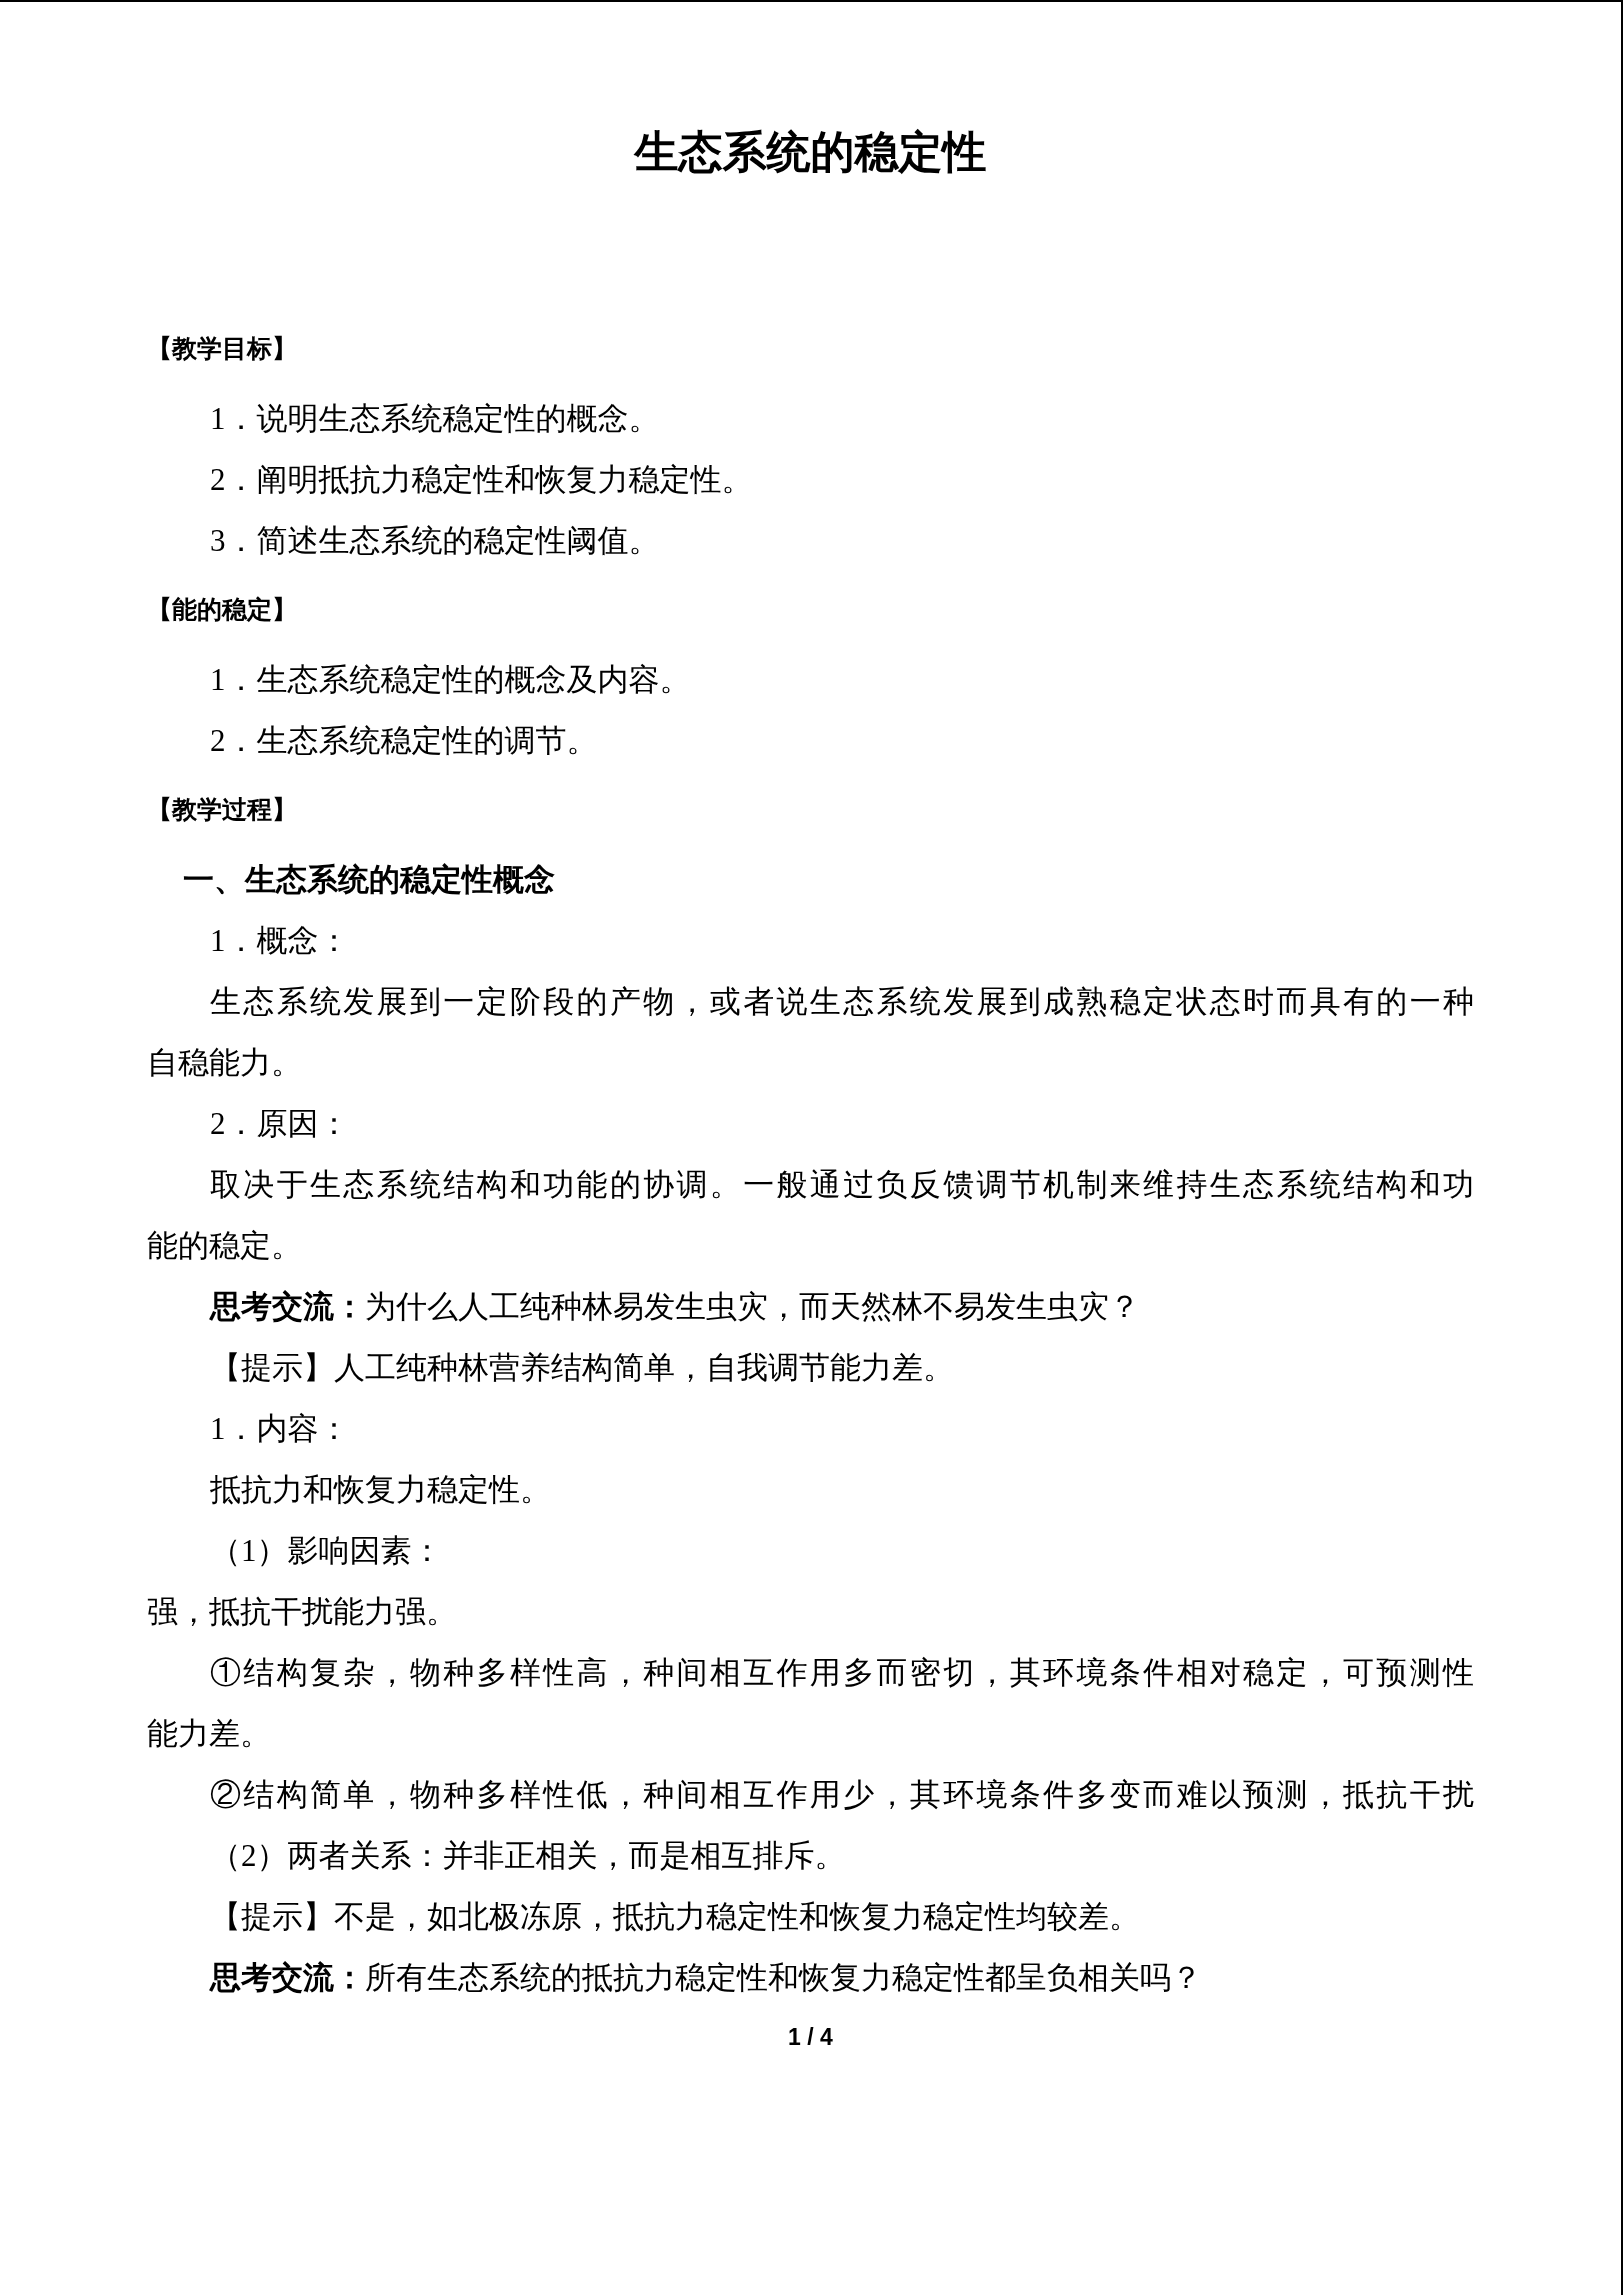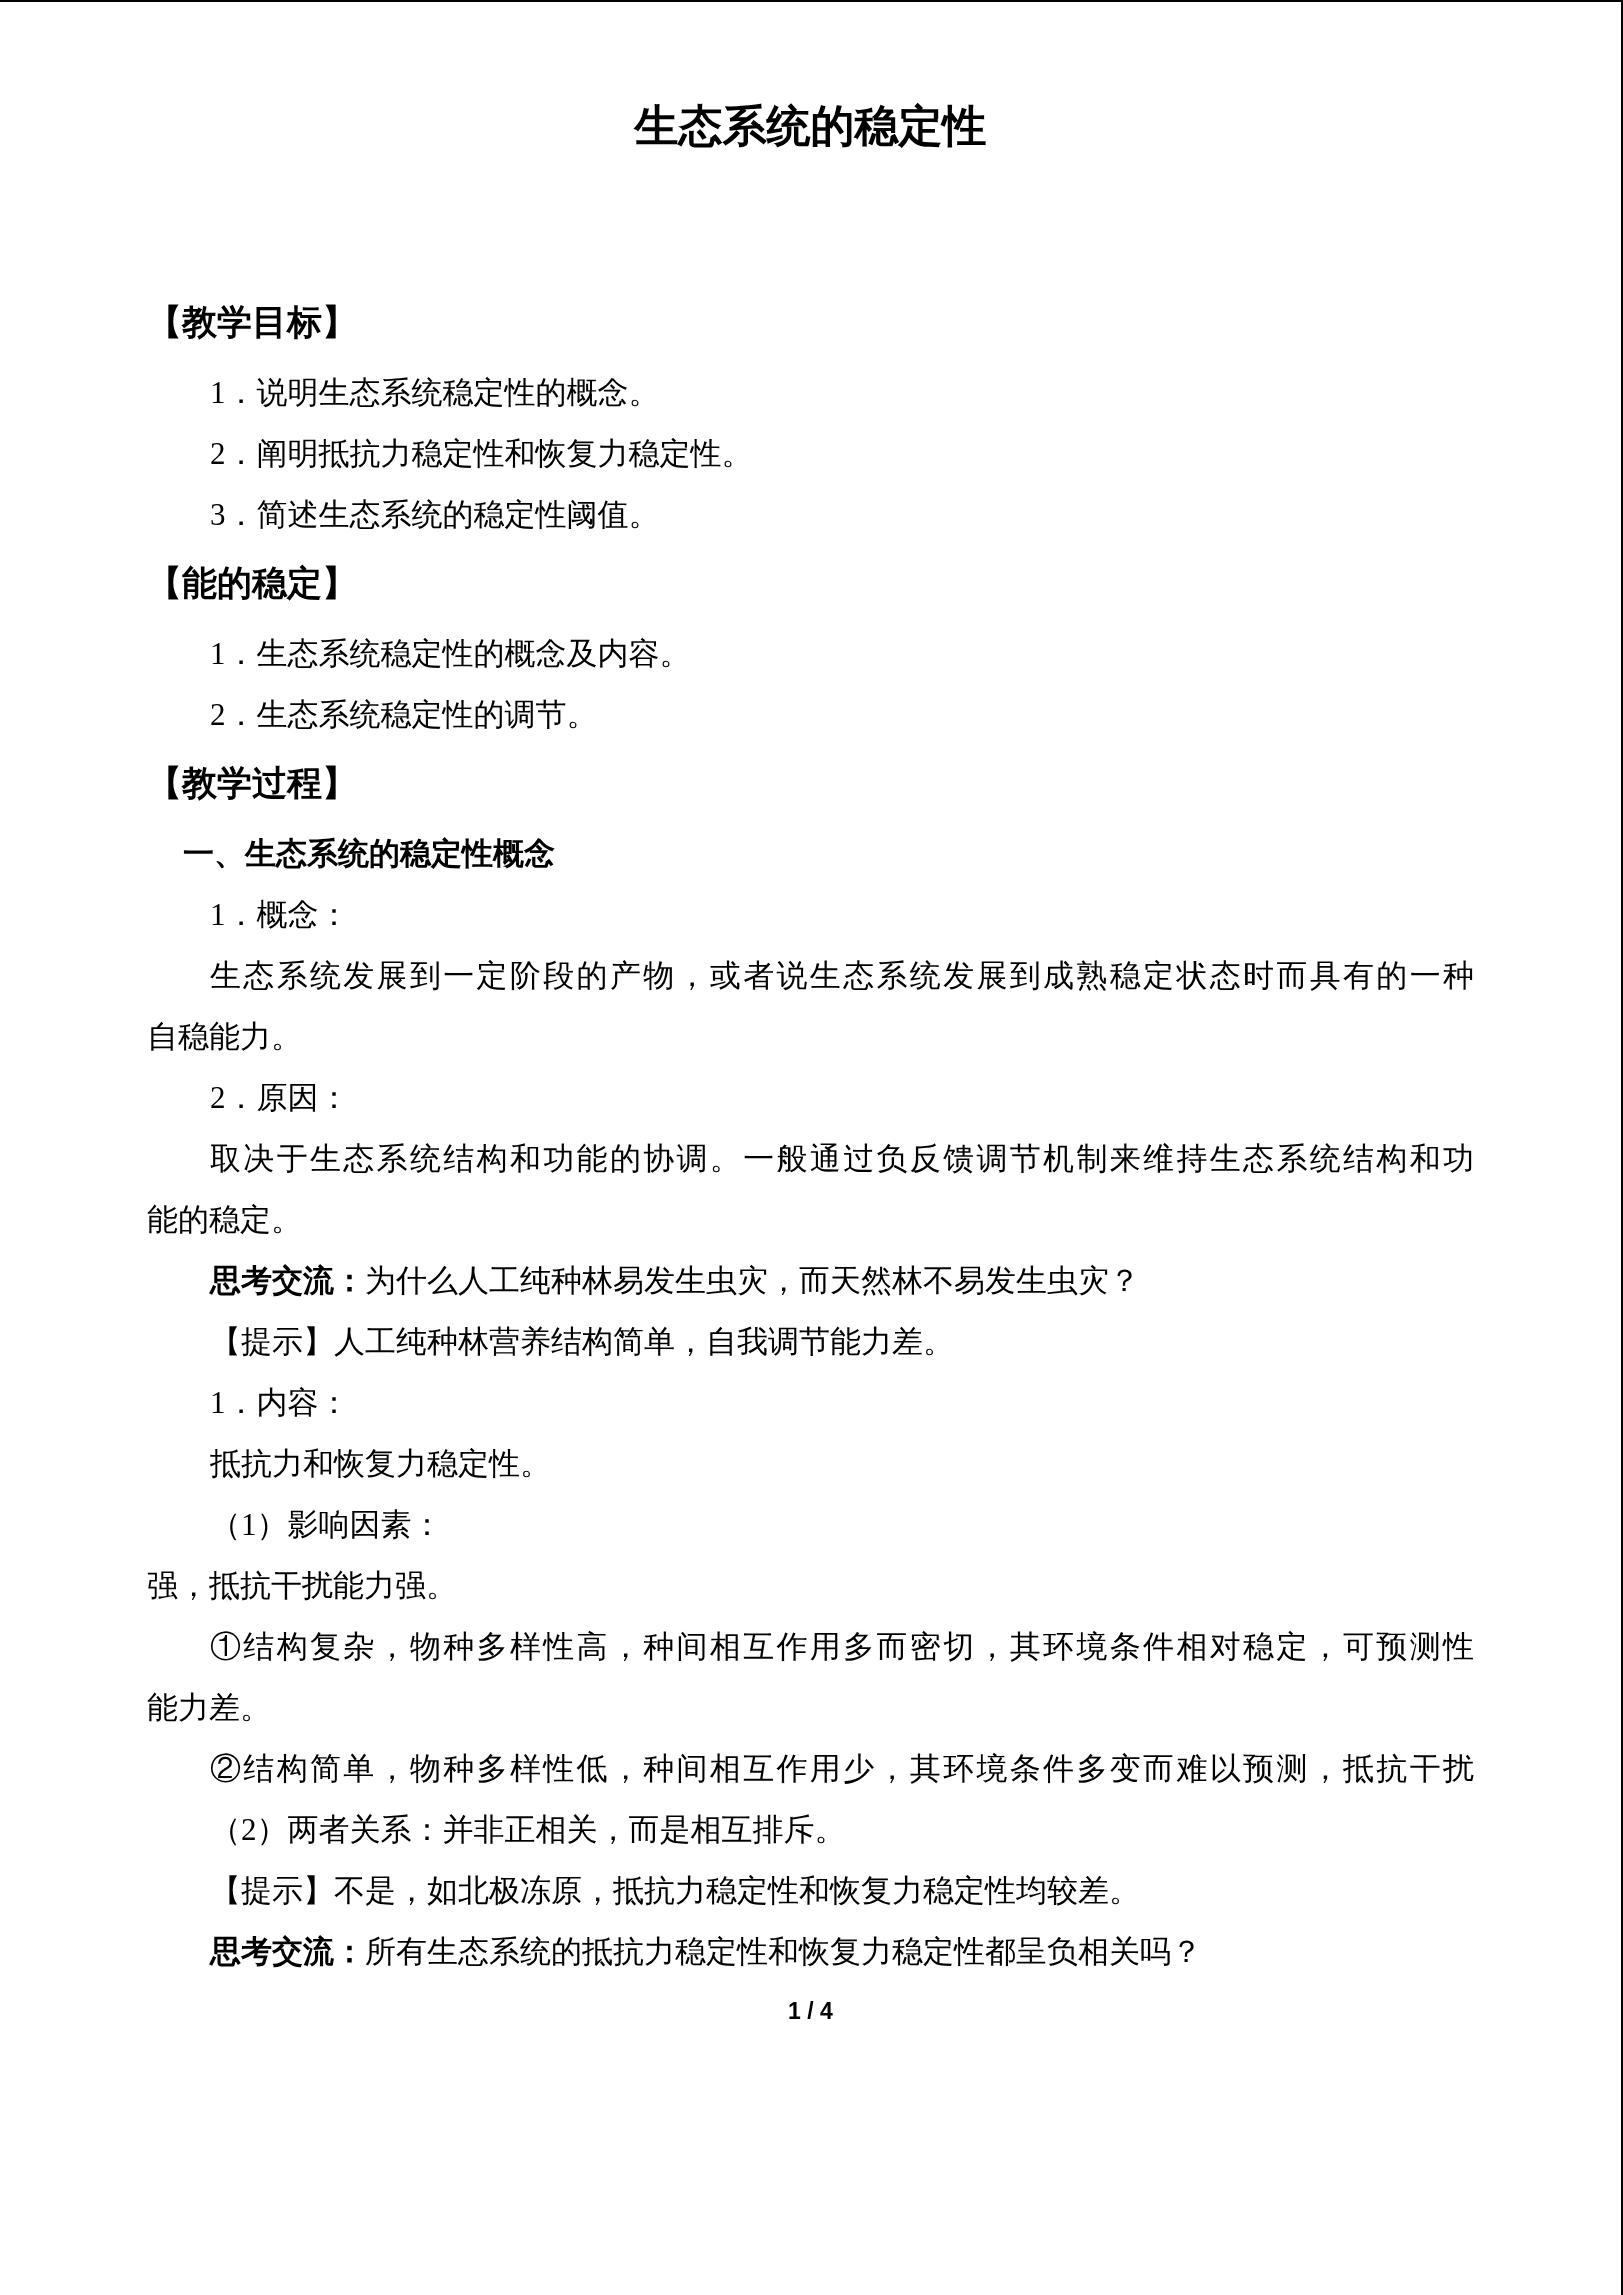"生态系统的稳定性" .page { padding: 91px 147px 0 147px -> 117px 147px 0 147px }
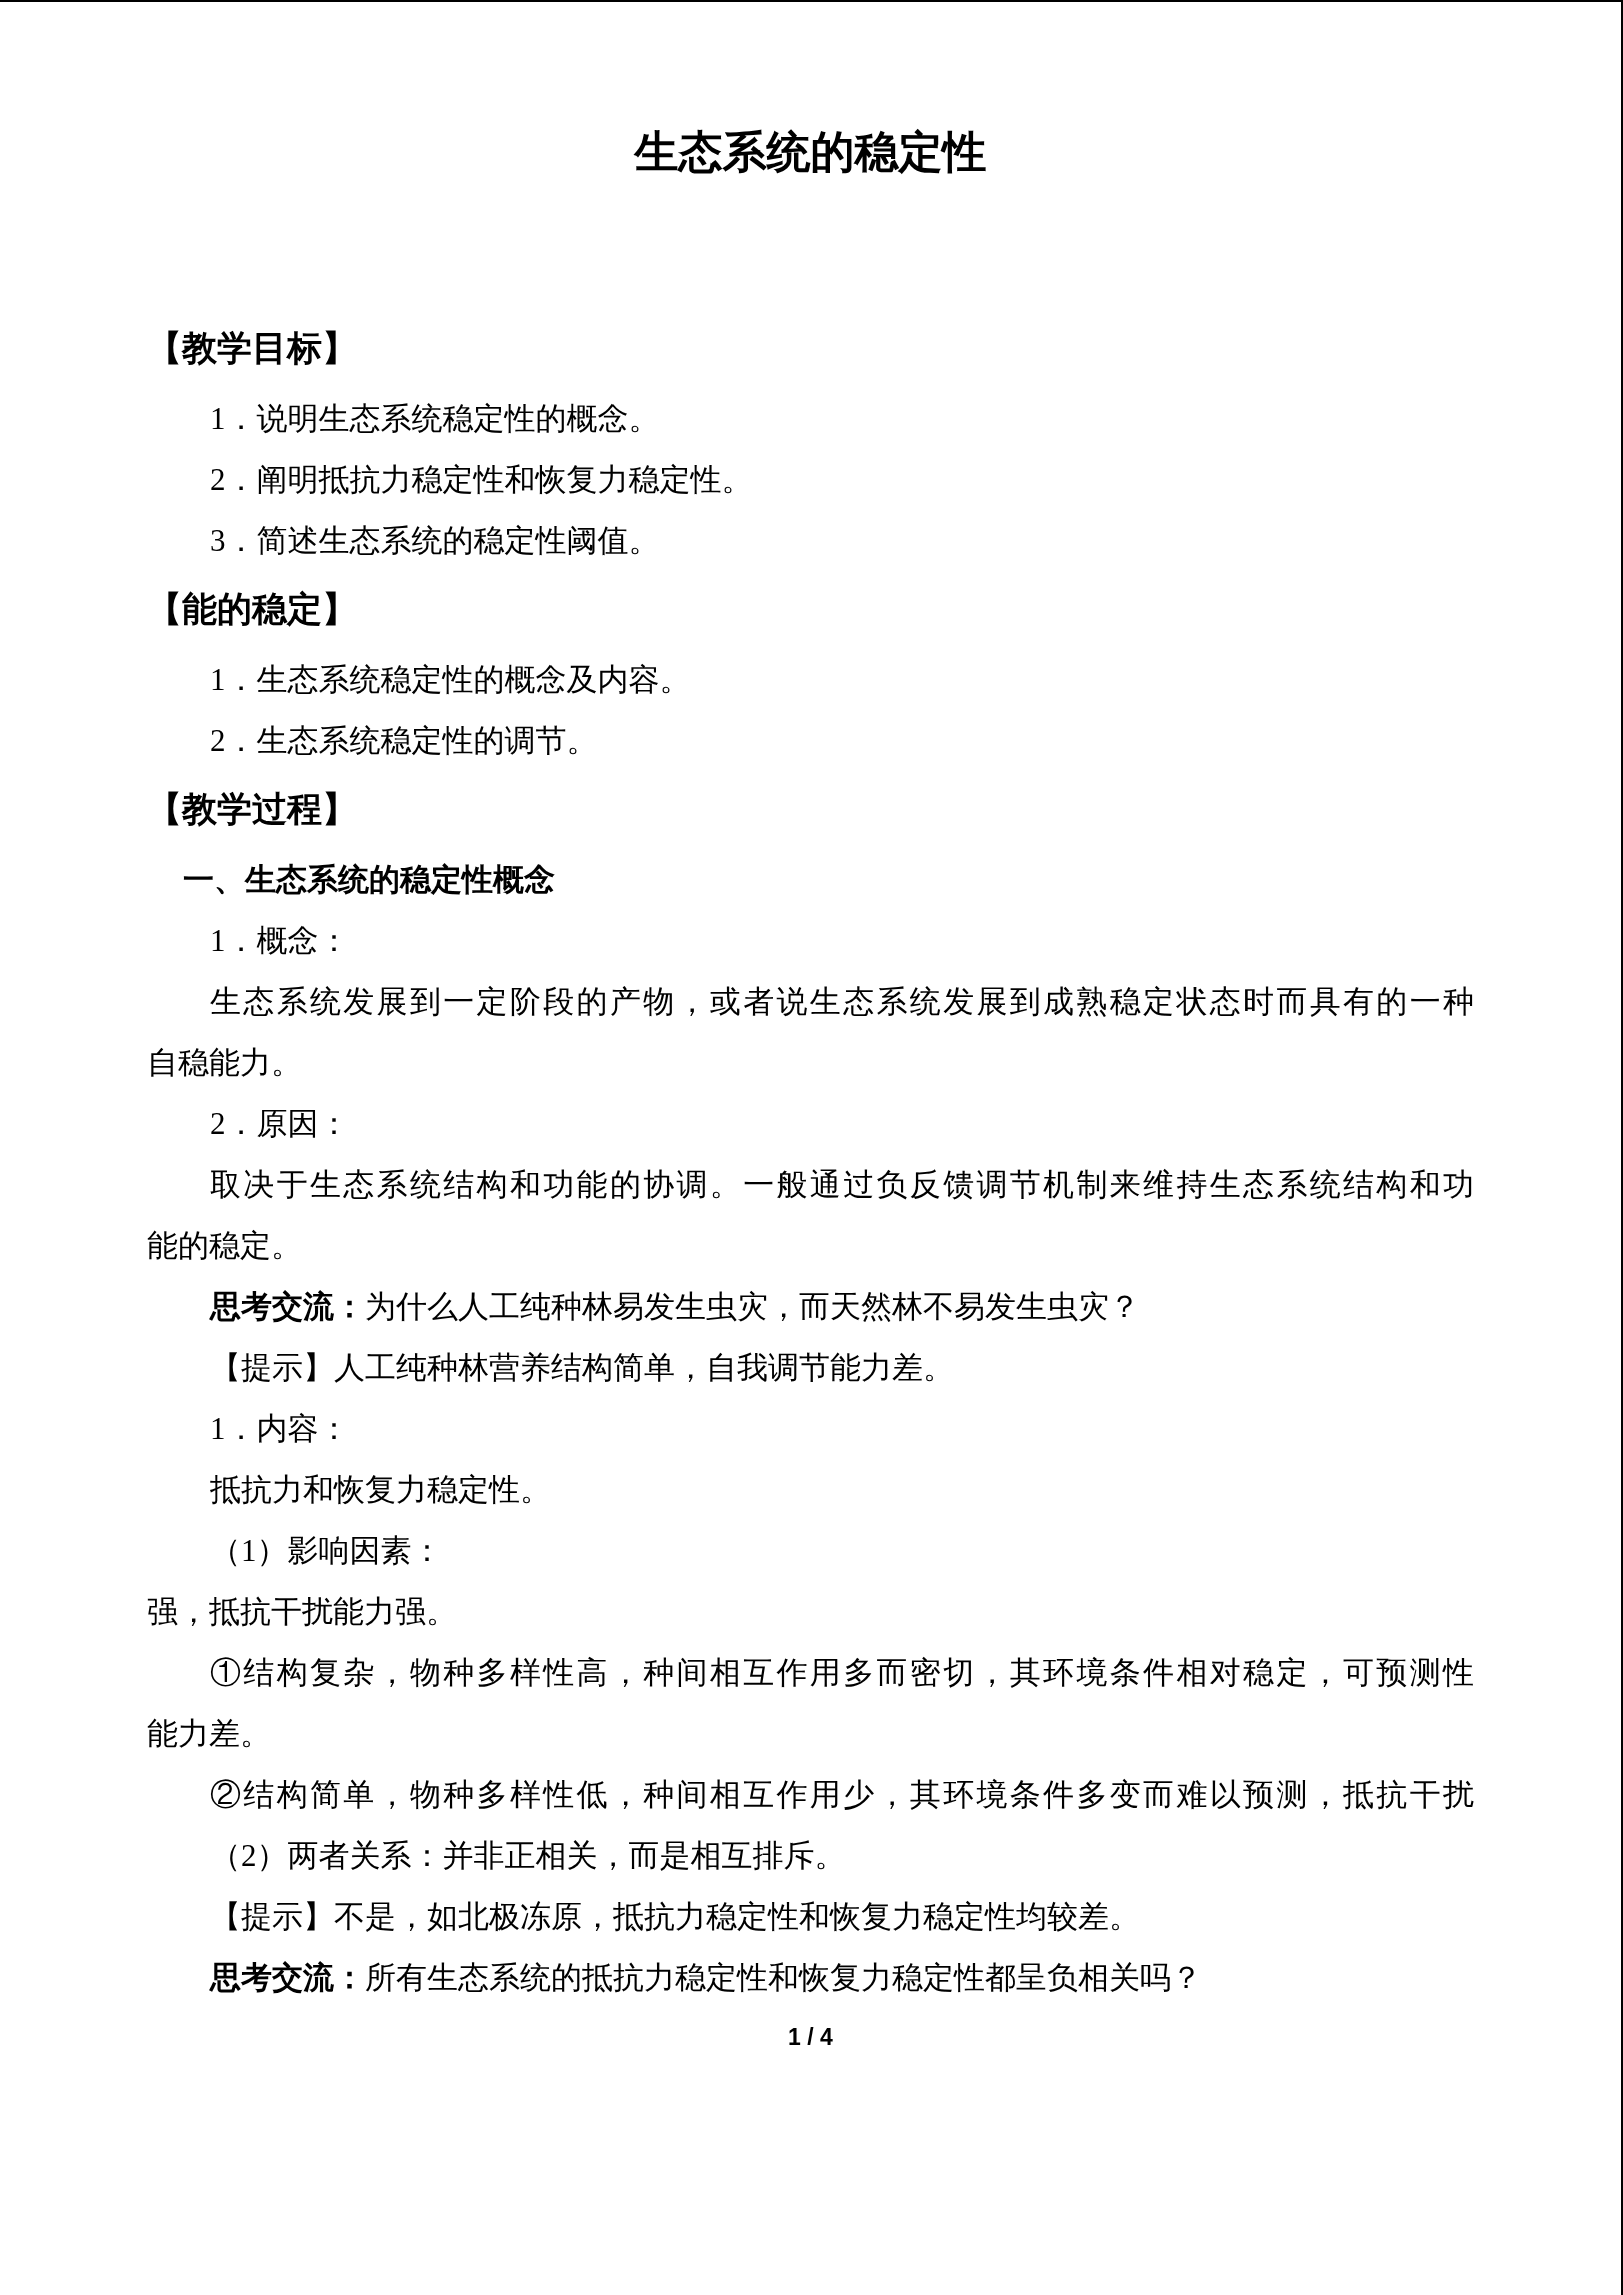"【教学目标】" .h-big { font-size: 35px -> 25px }
